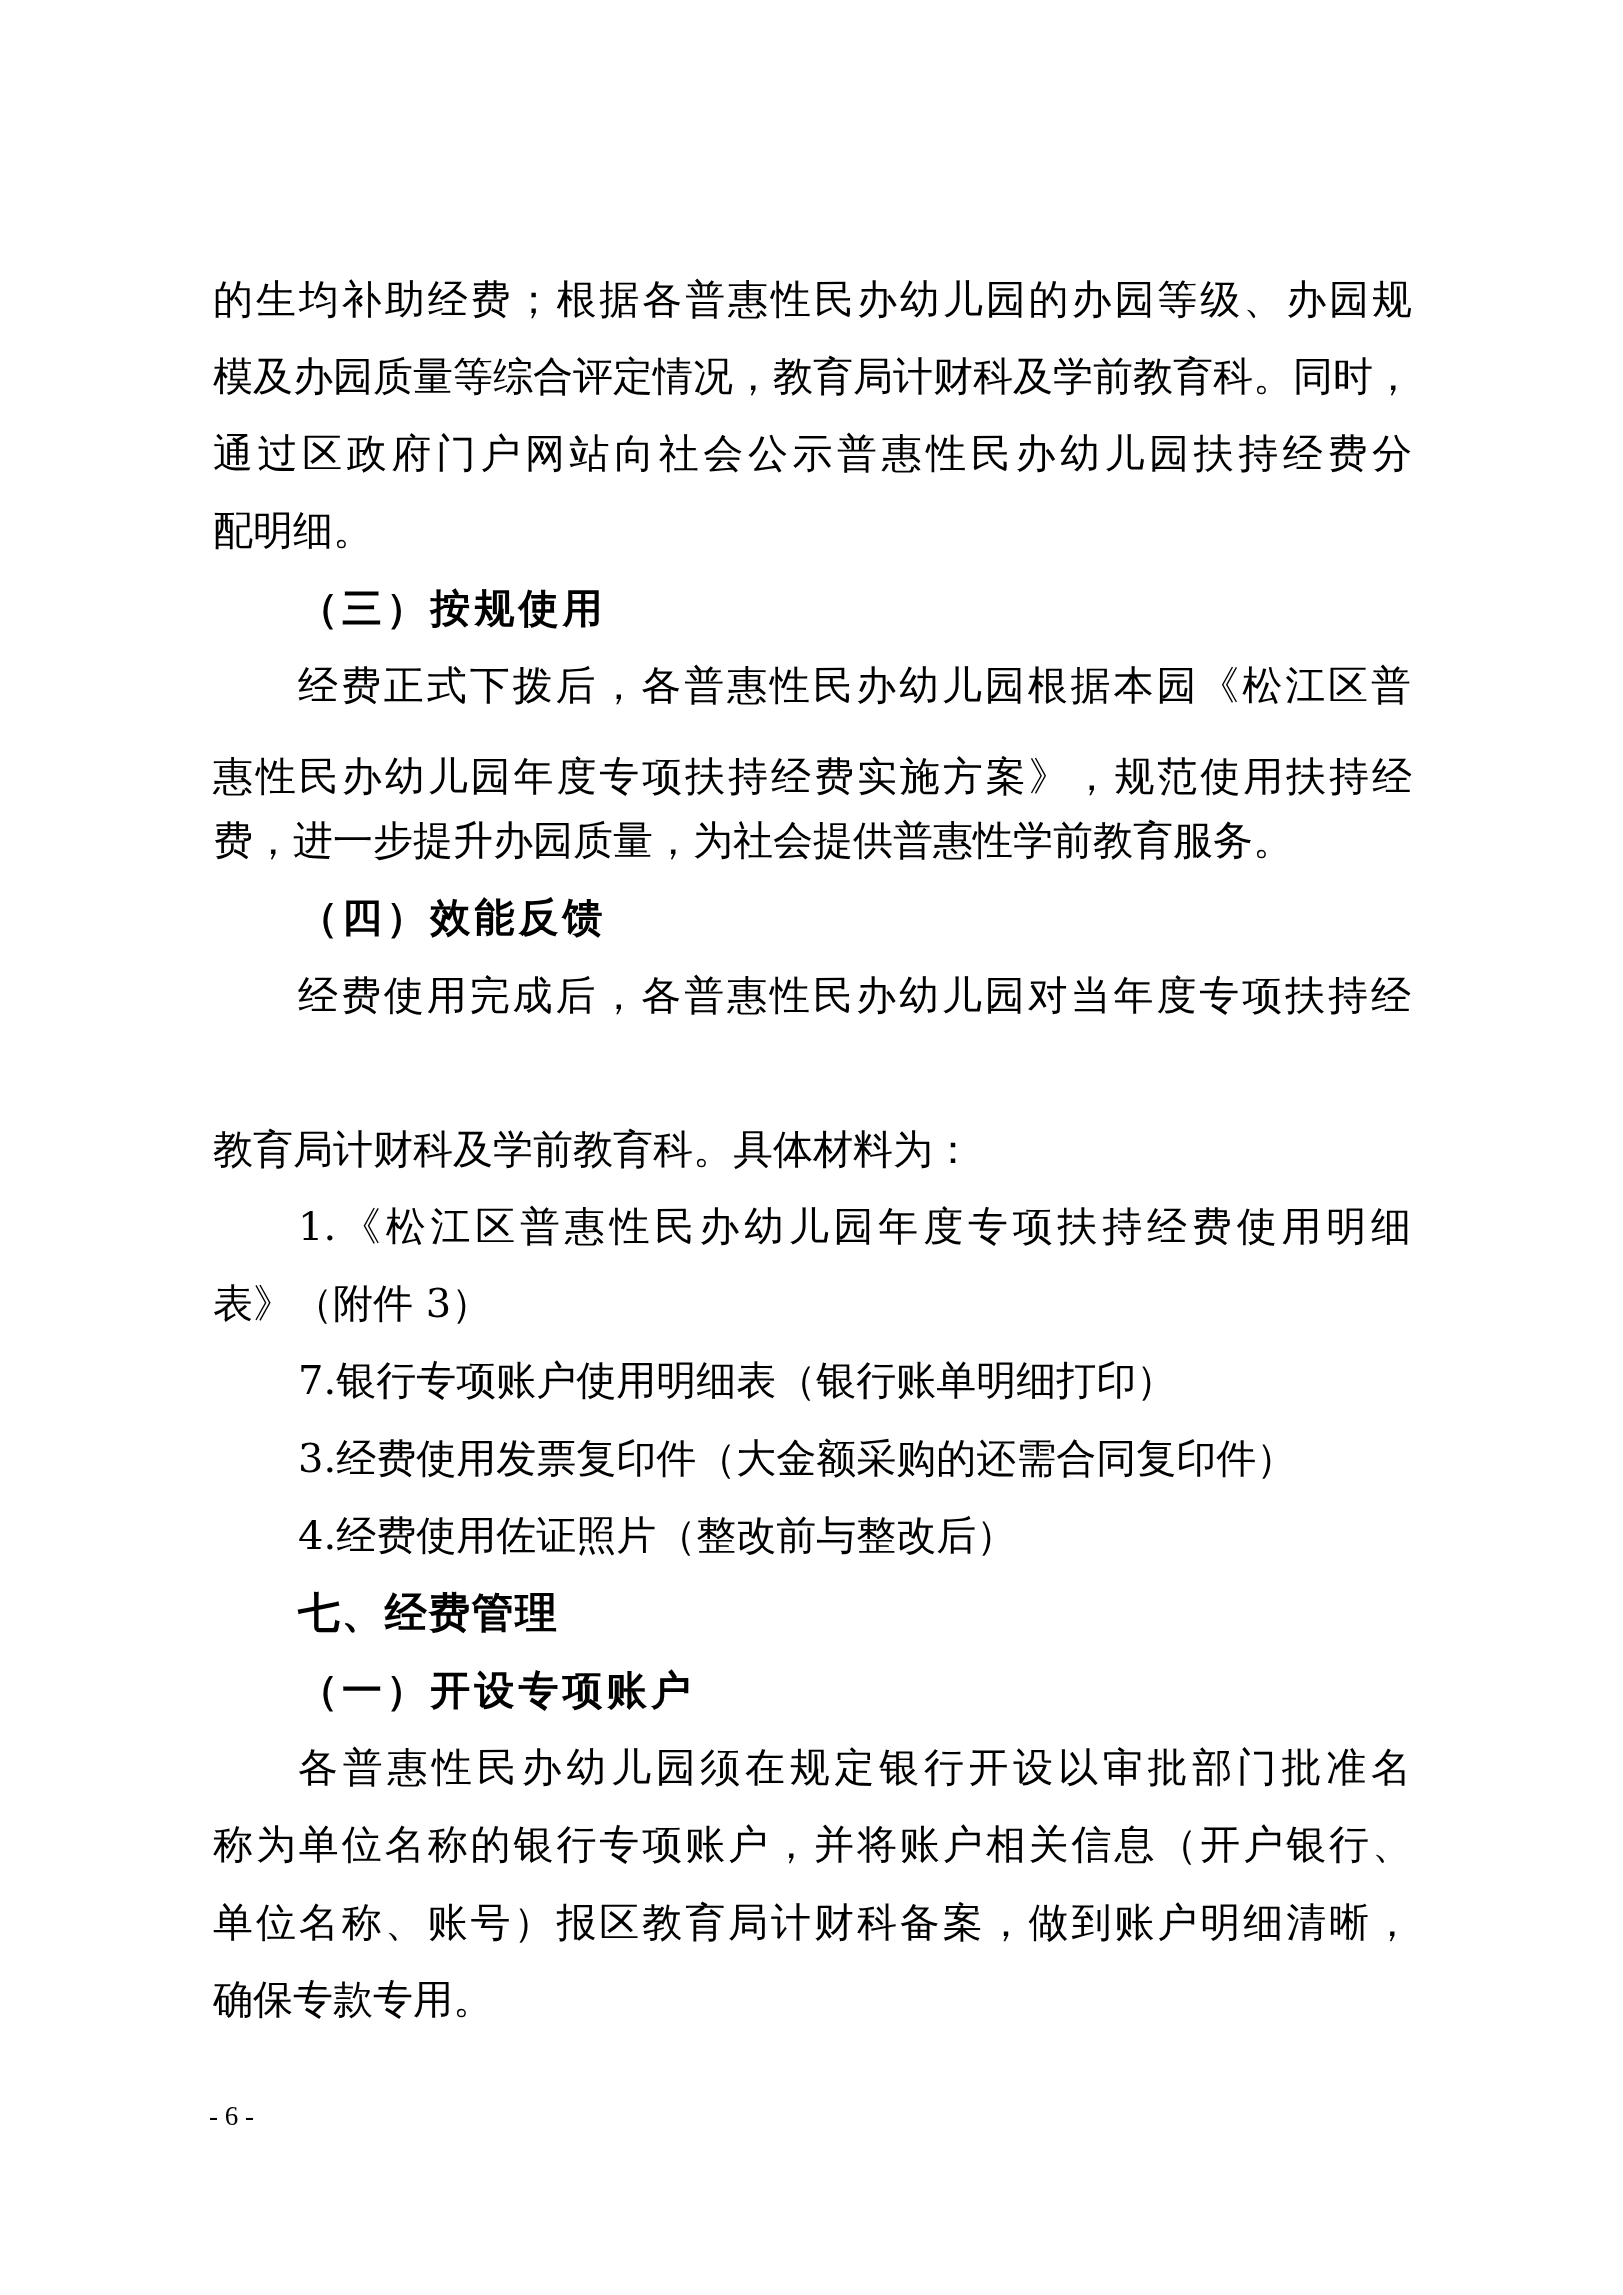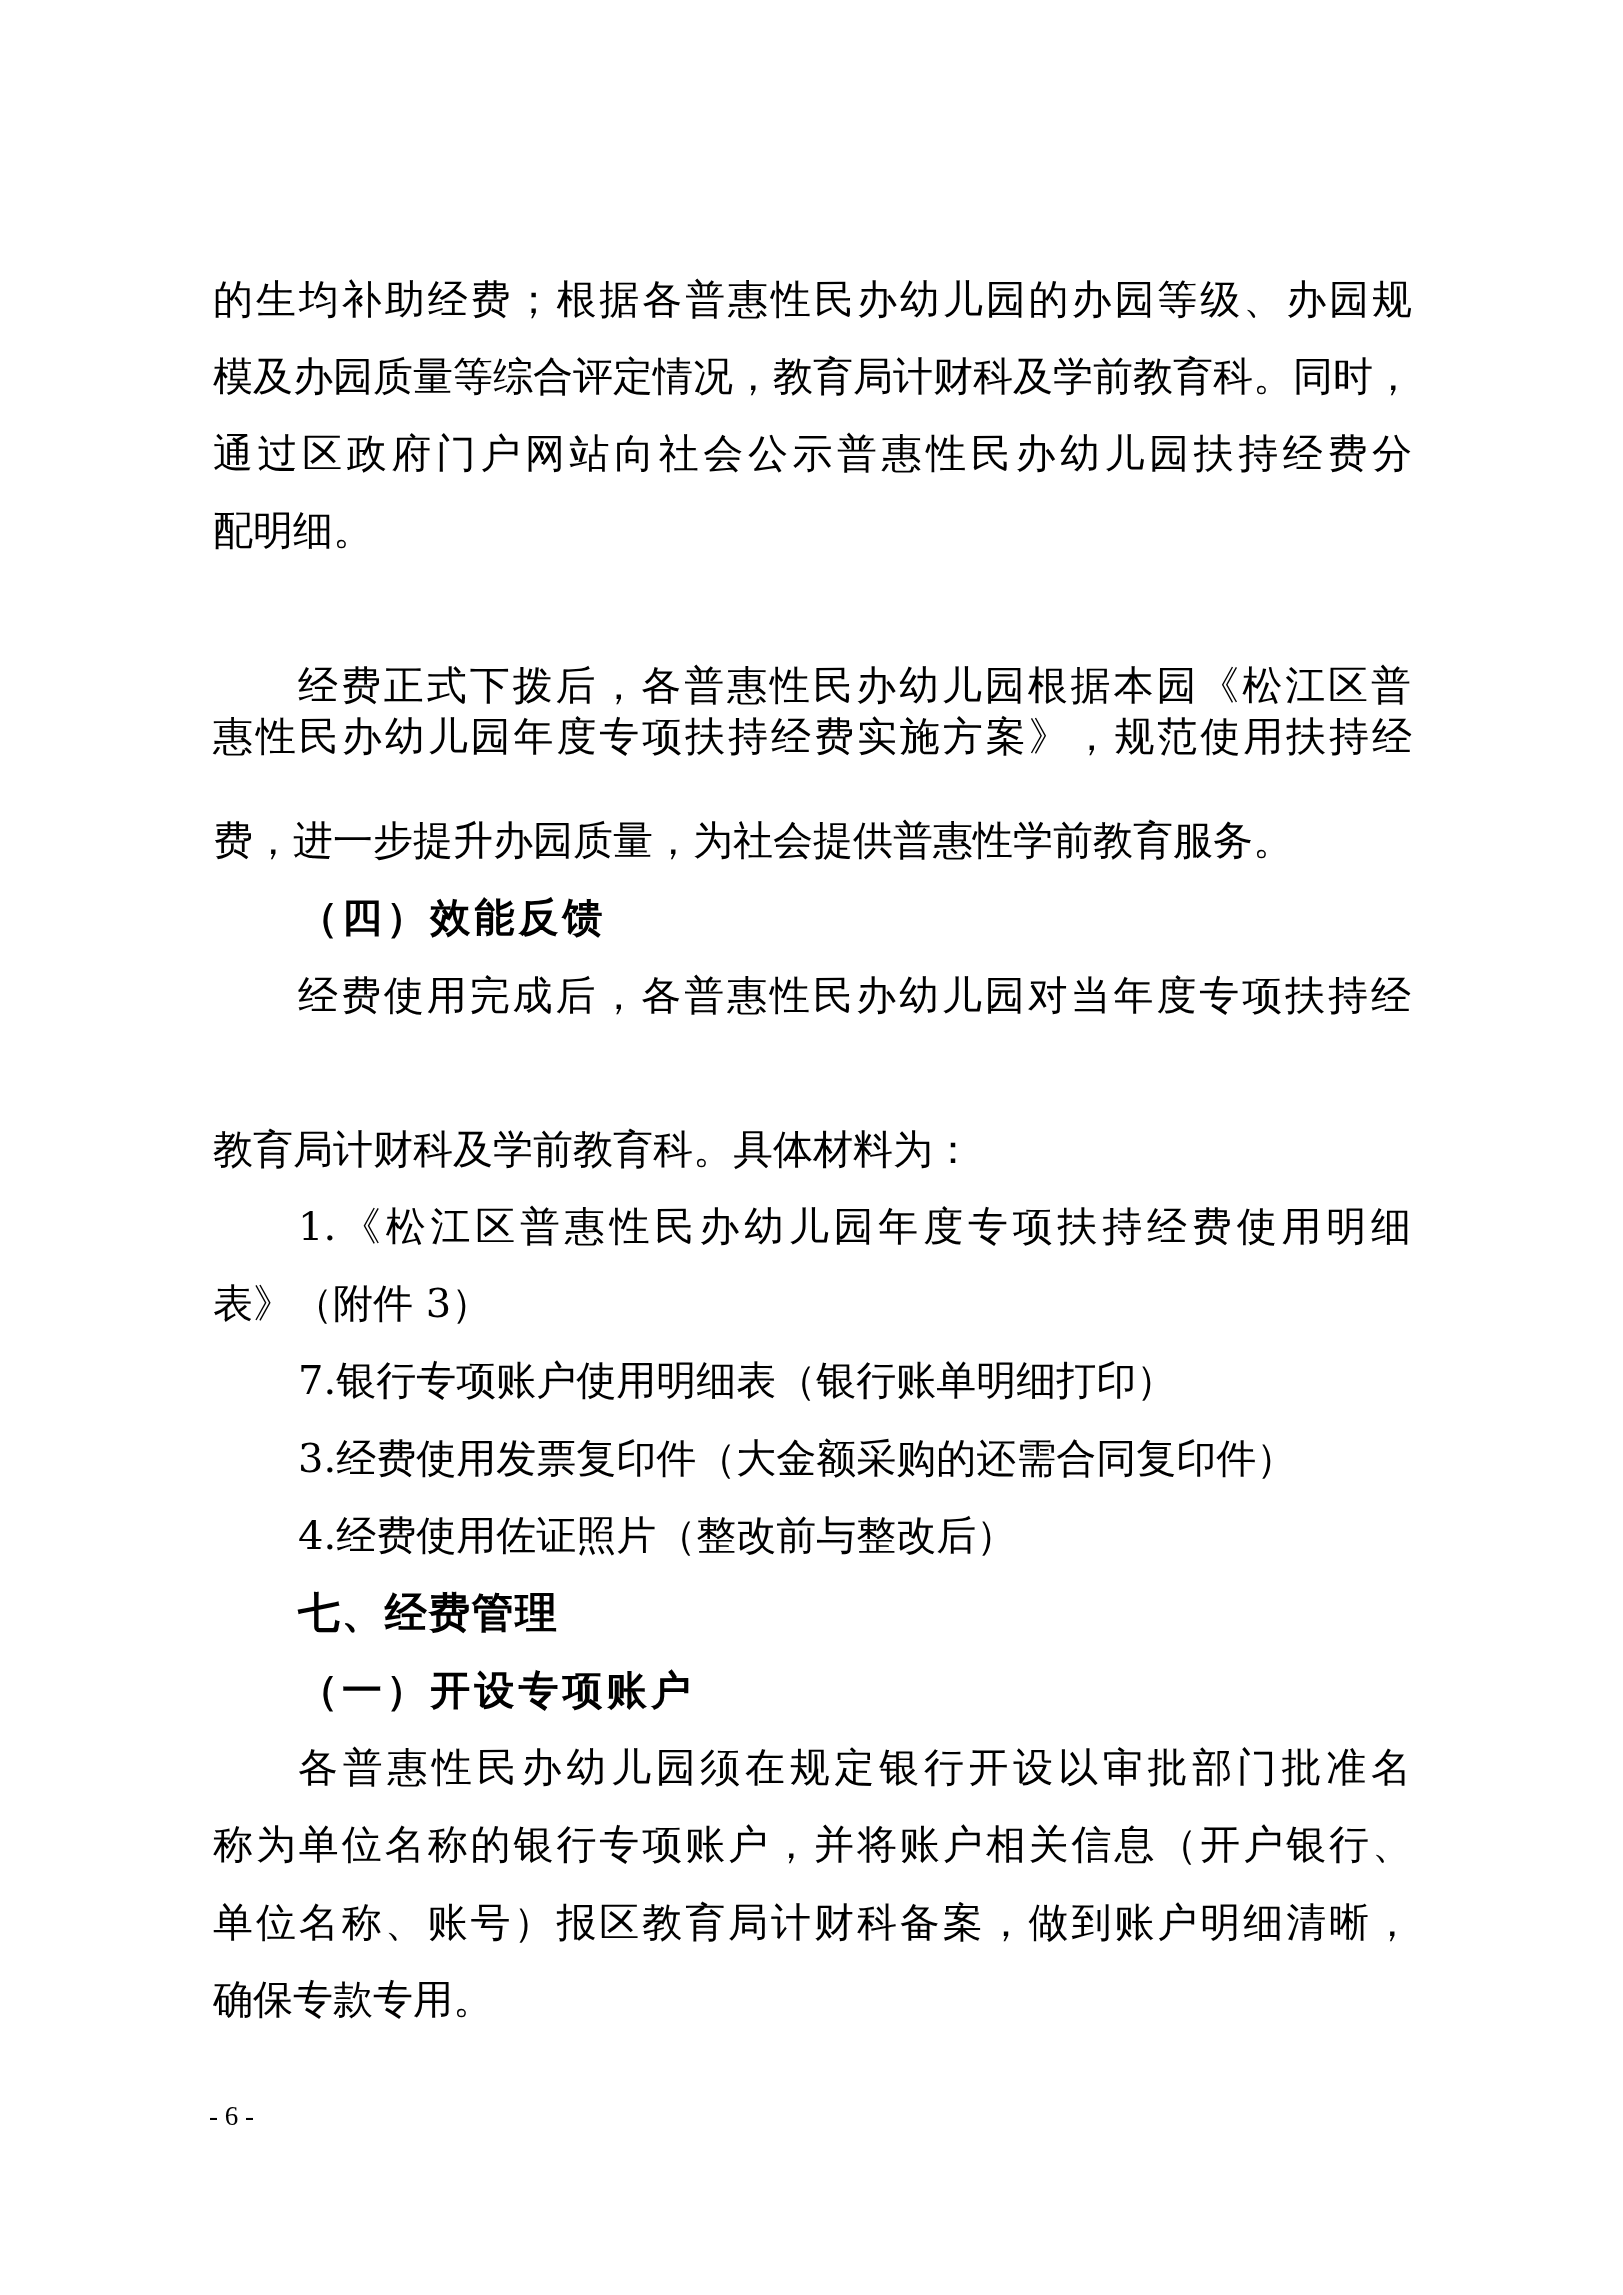"（三）按规使用" div.line { html: none -> <div>（三）按规使用</div> }
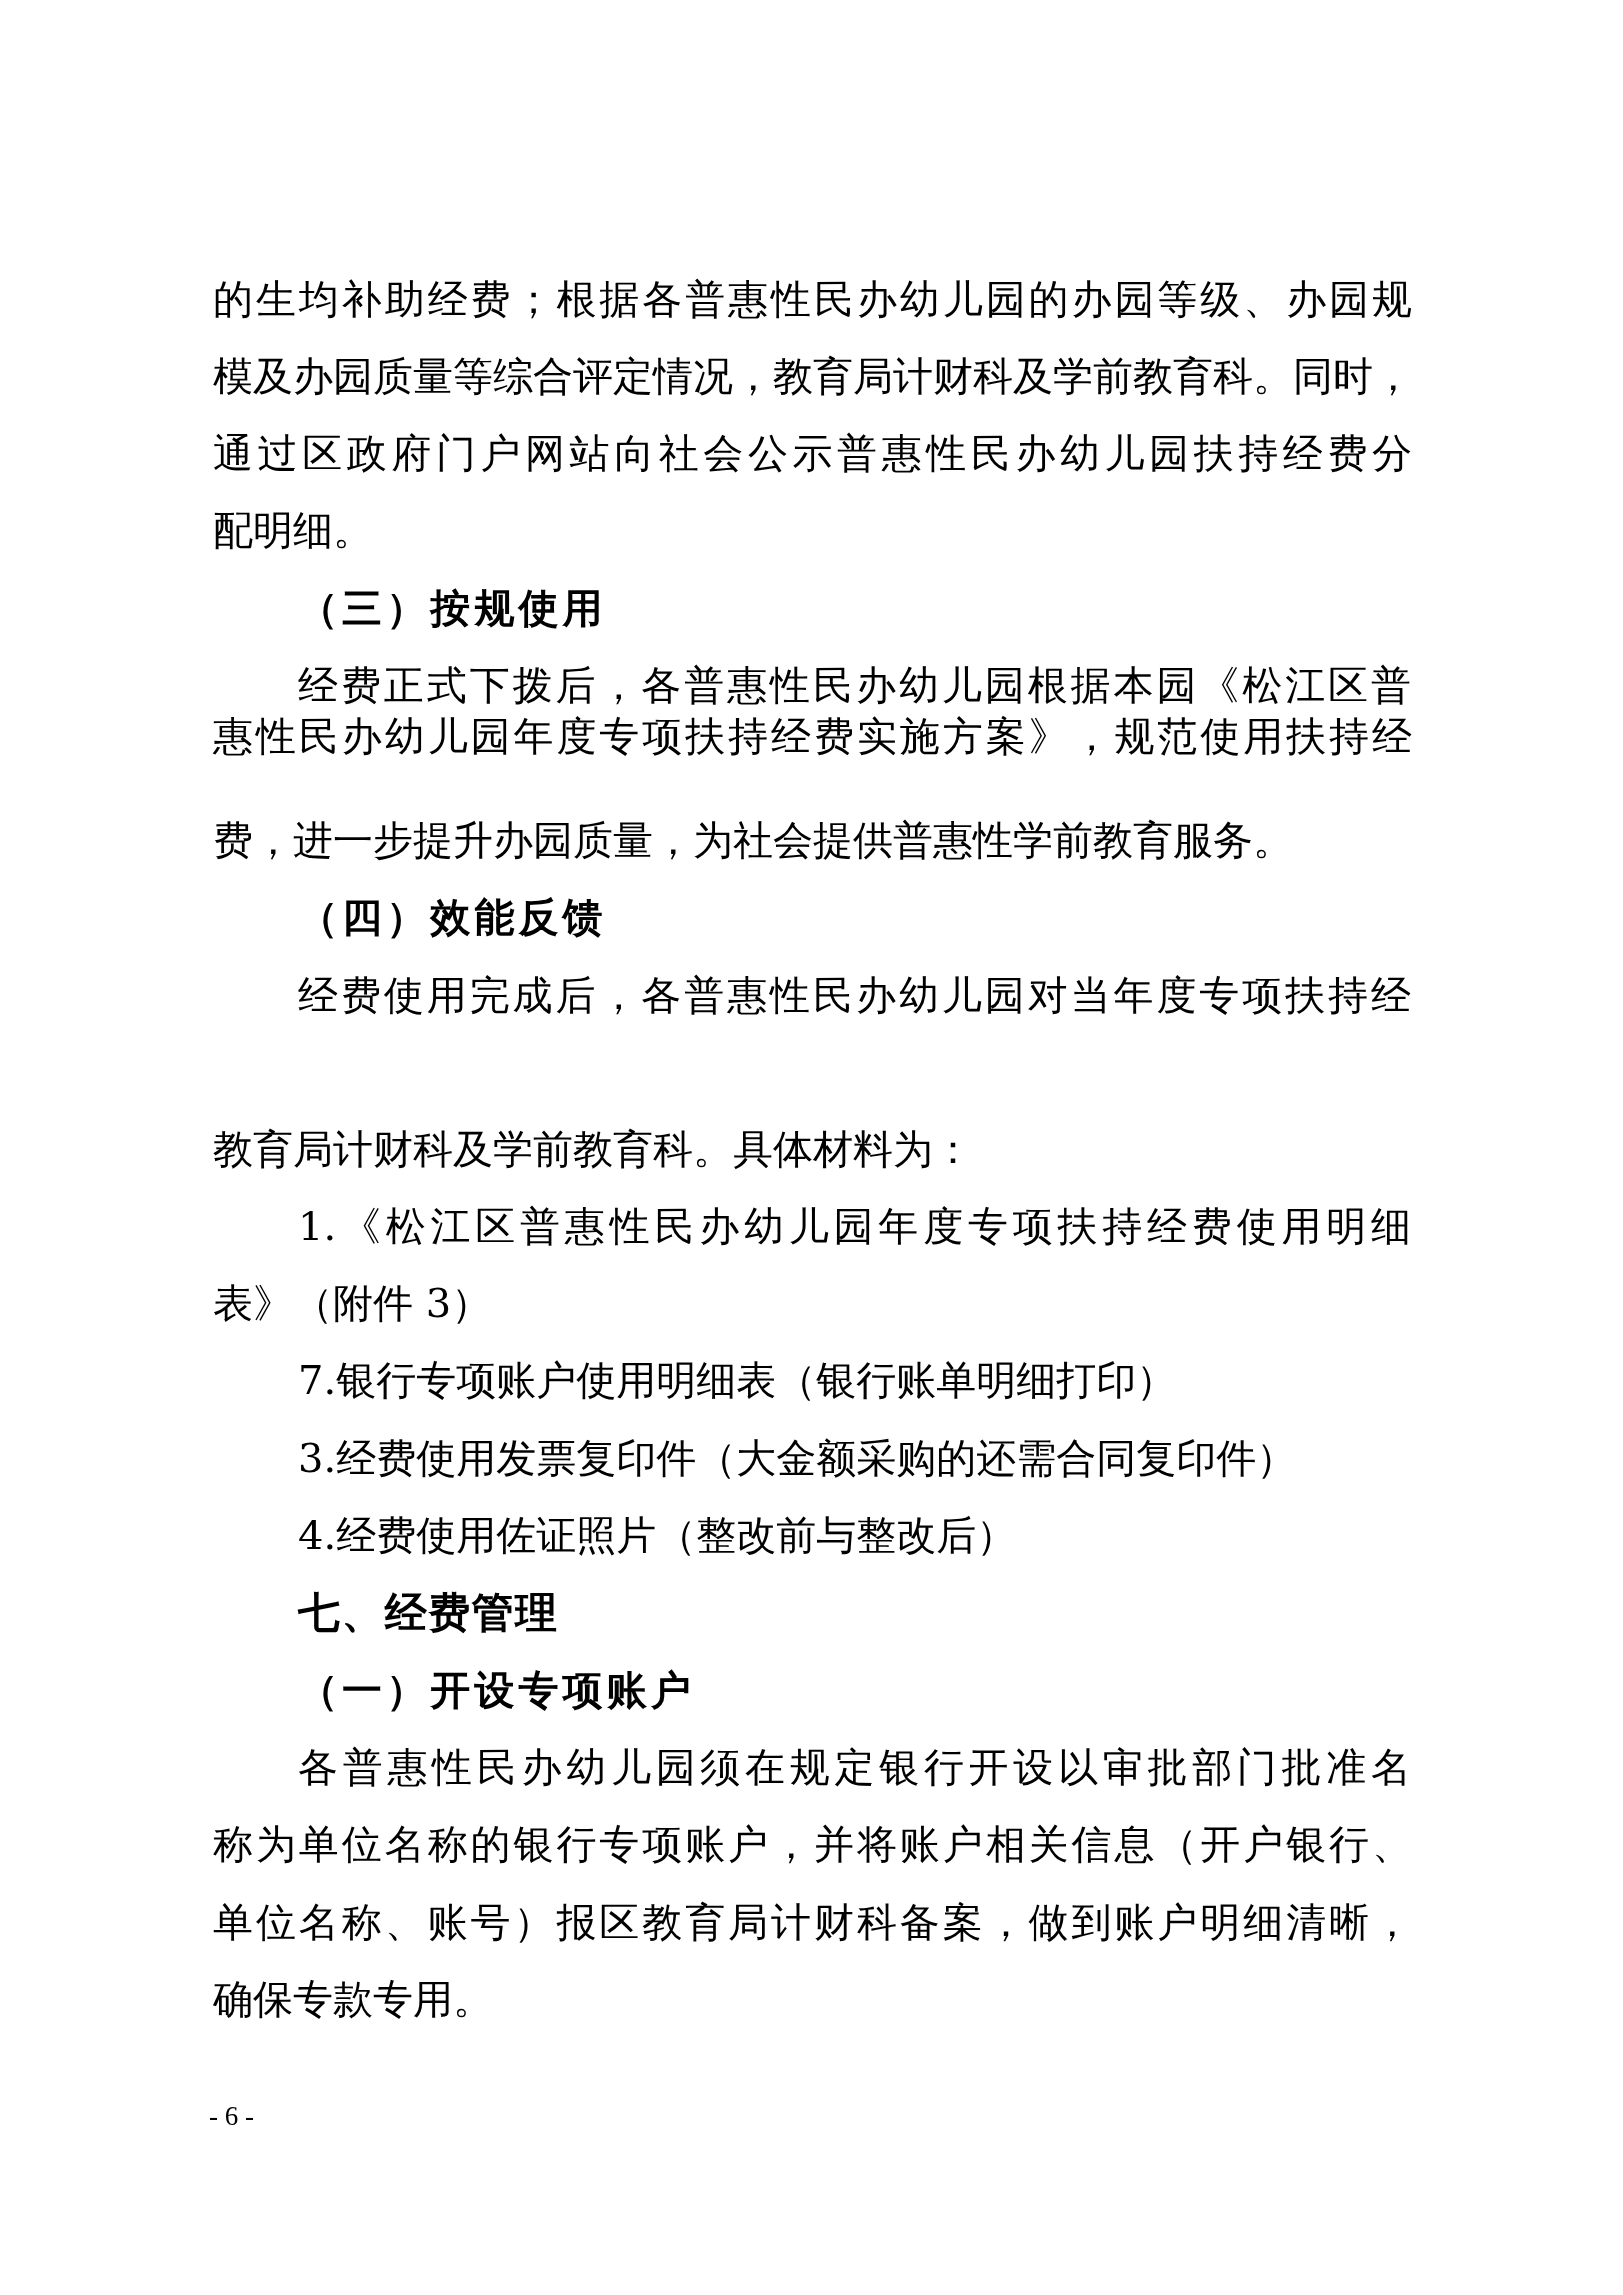"惠性民办幼儿园年度专项扶持经费实施方案》，规范使用扶持经" div.line { top: 698px -> 738px }
